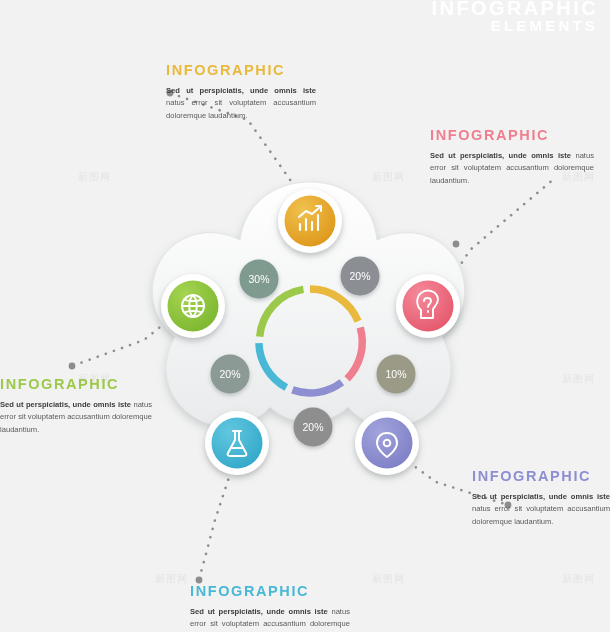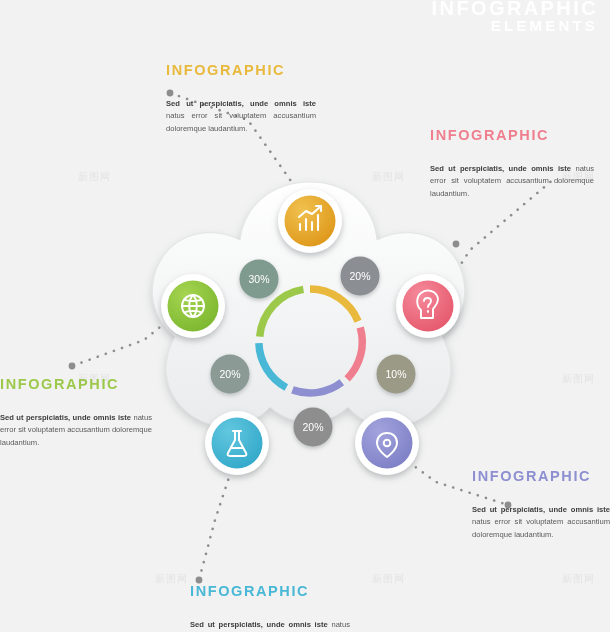"Sed ut perspiciatis, unde omnis" .block .body { margin-top: 20px -> 7px }
